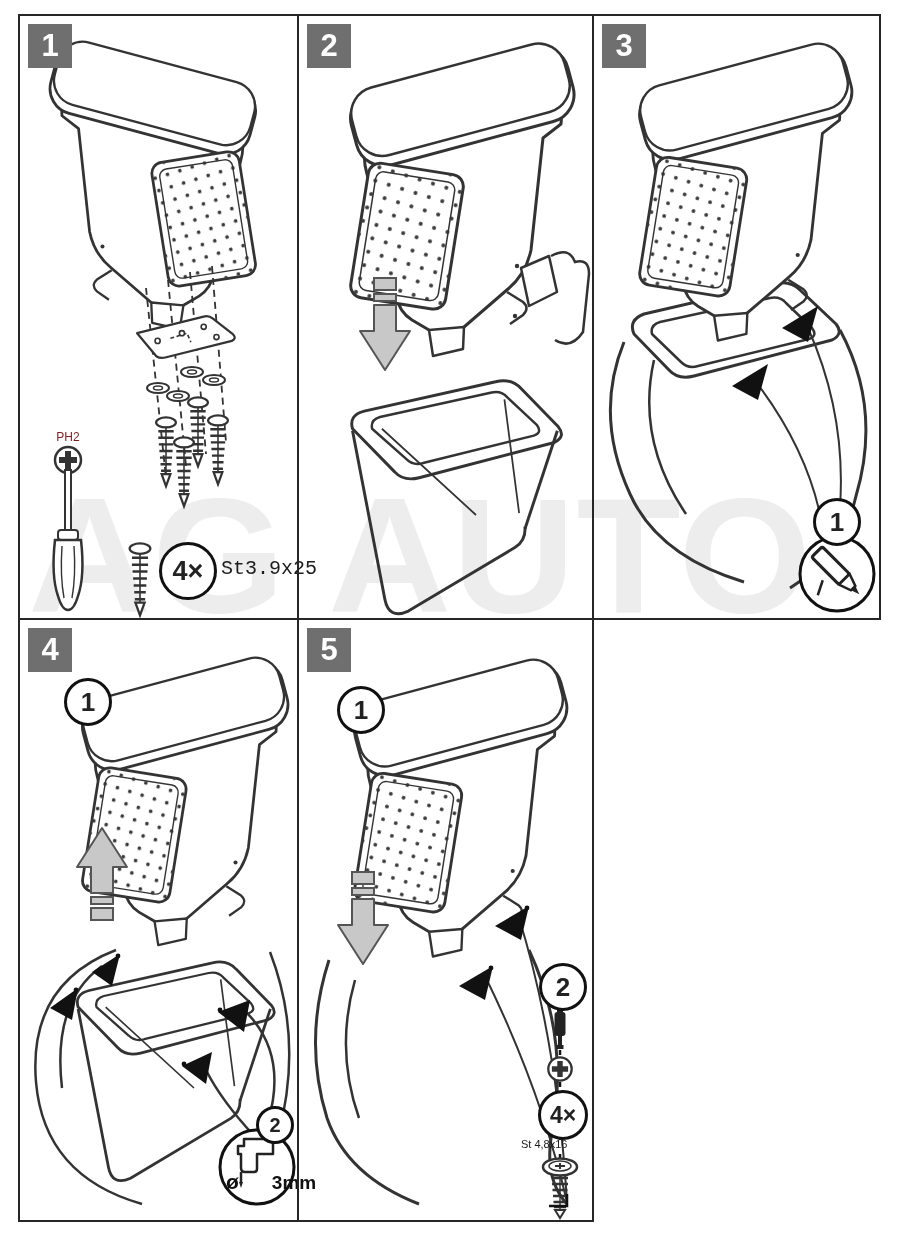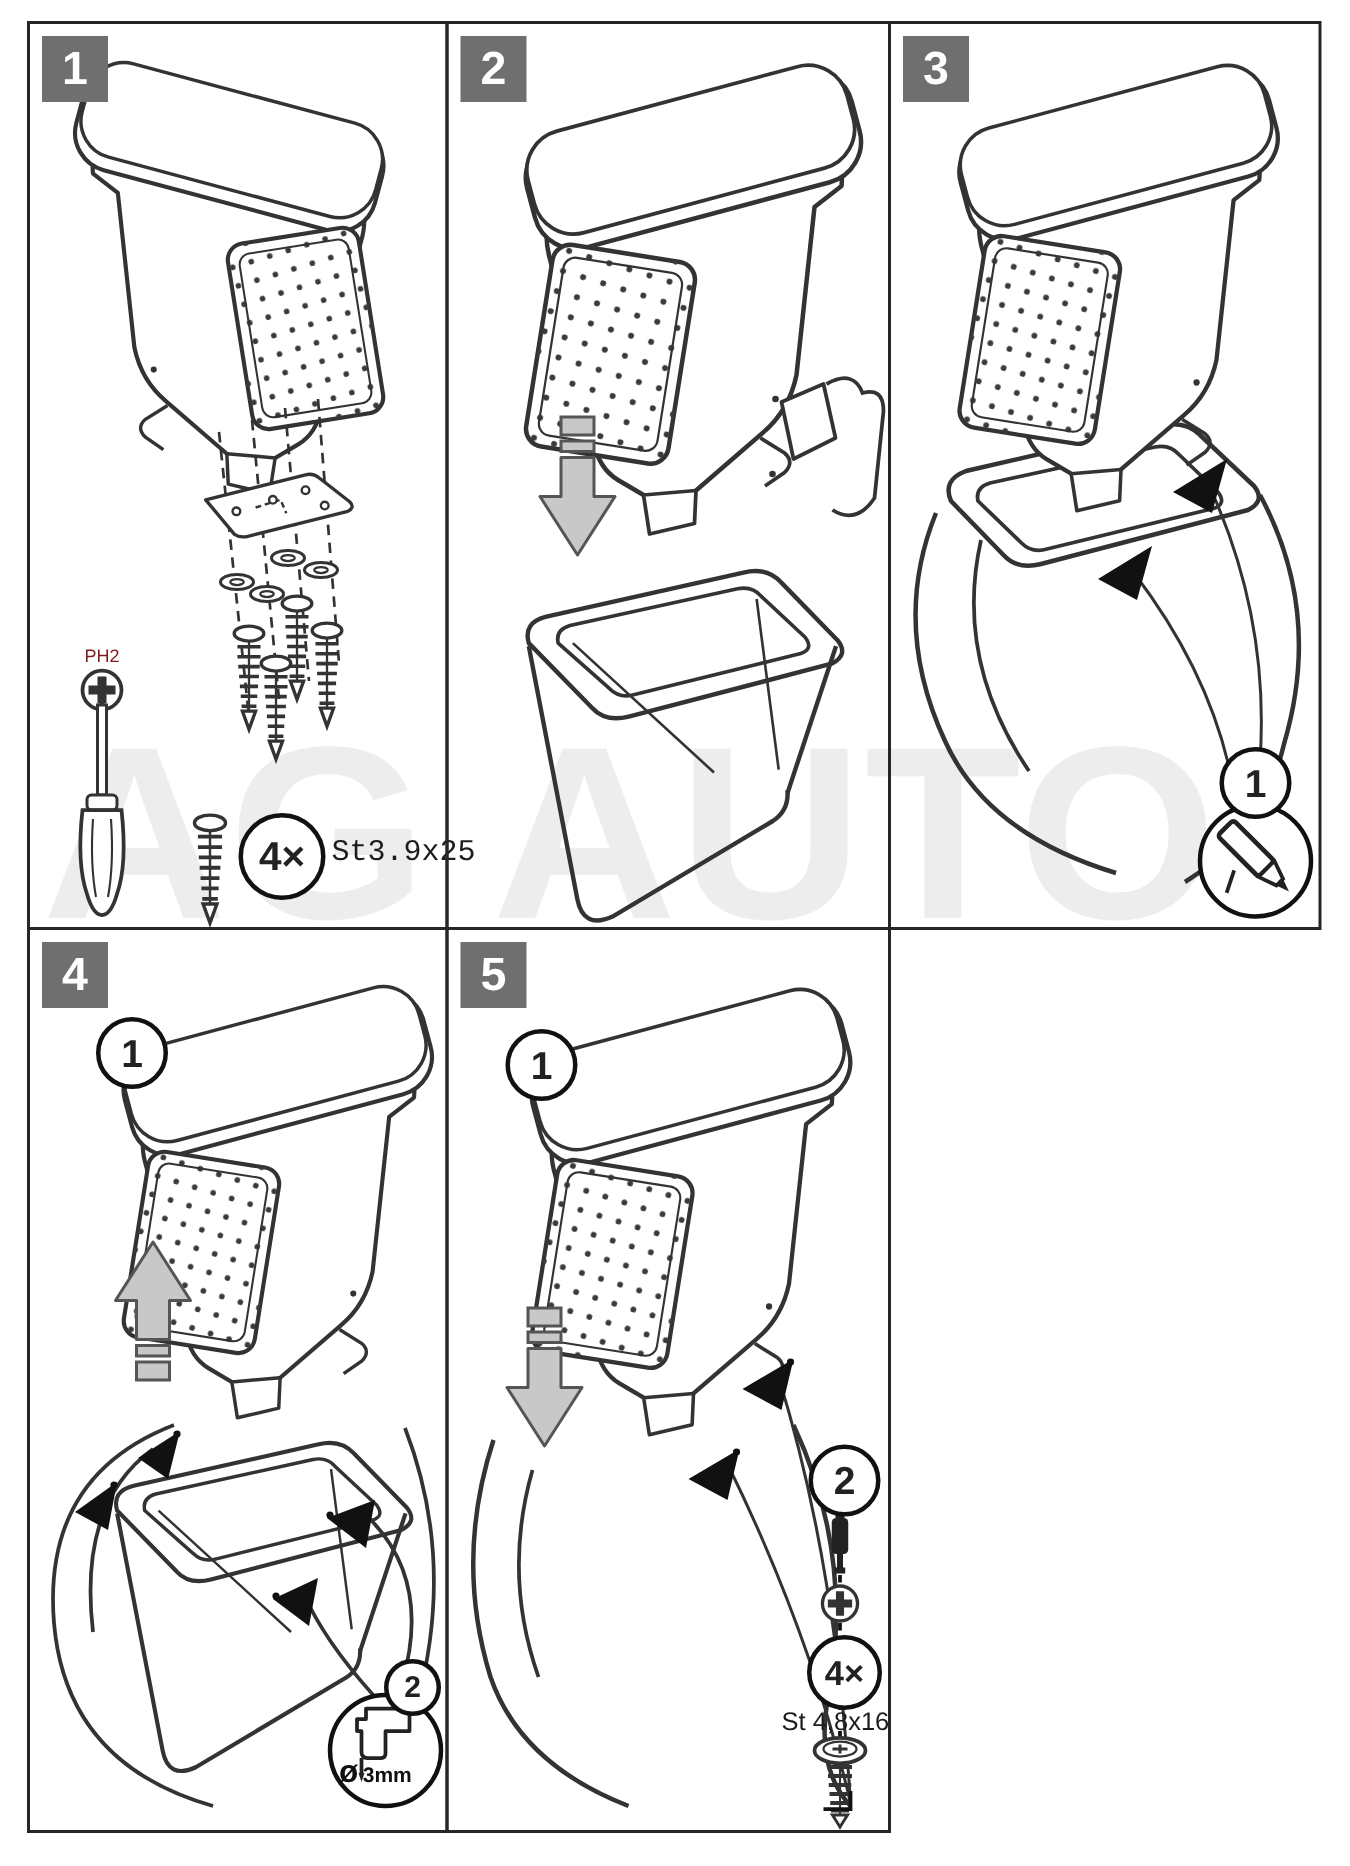"St 4,8x16" div.spec { font-size: 17px -> 11px }
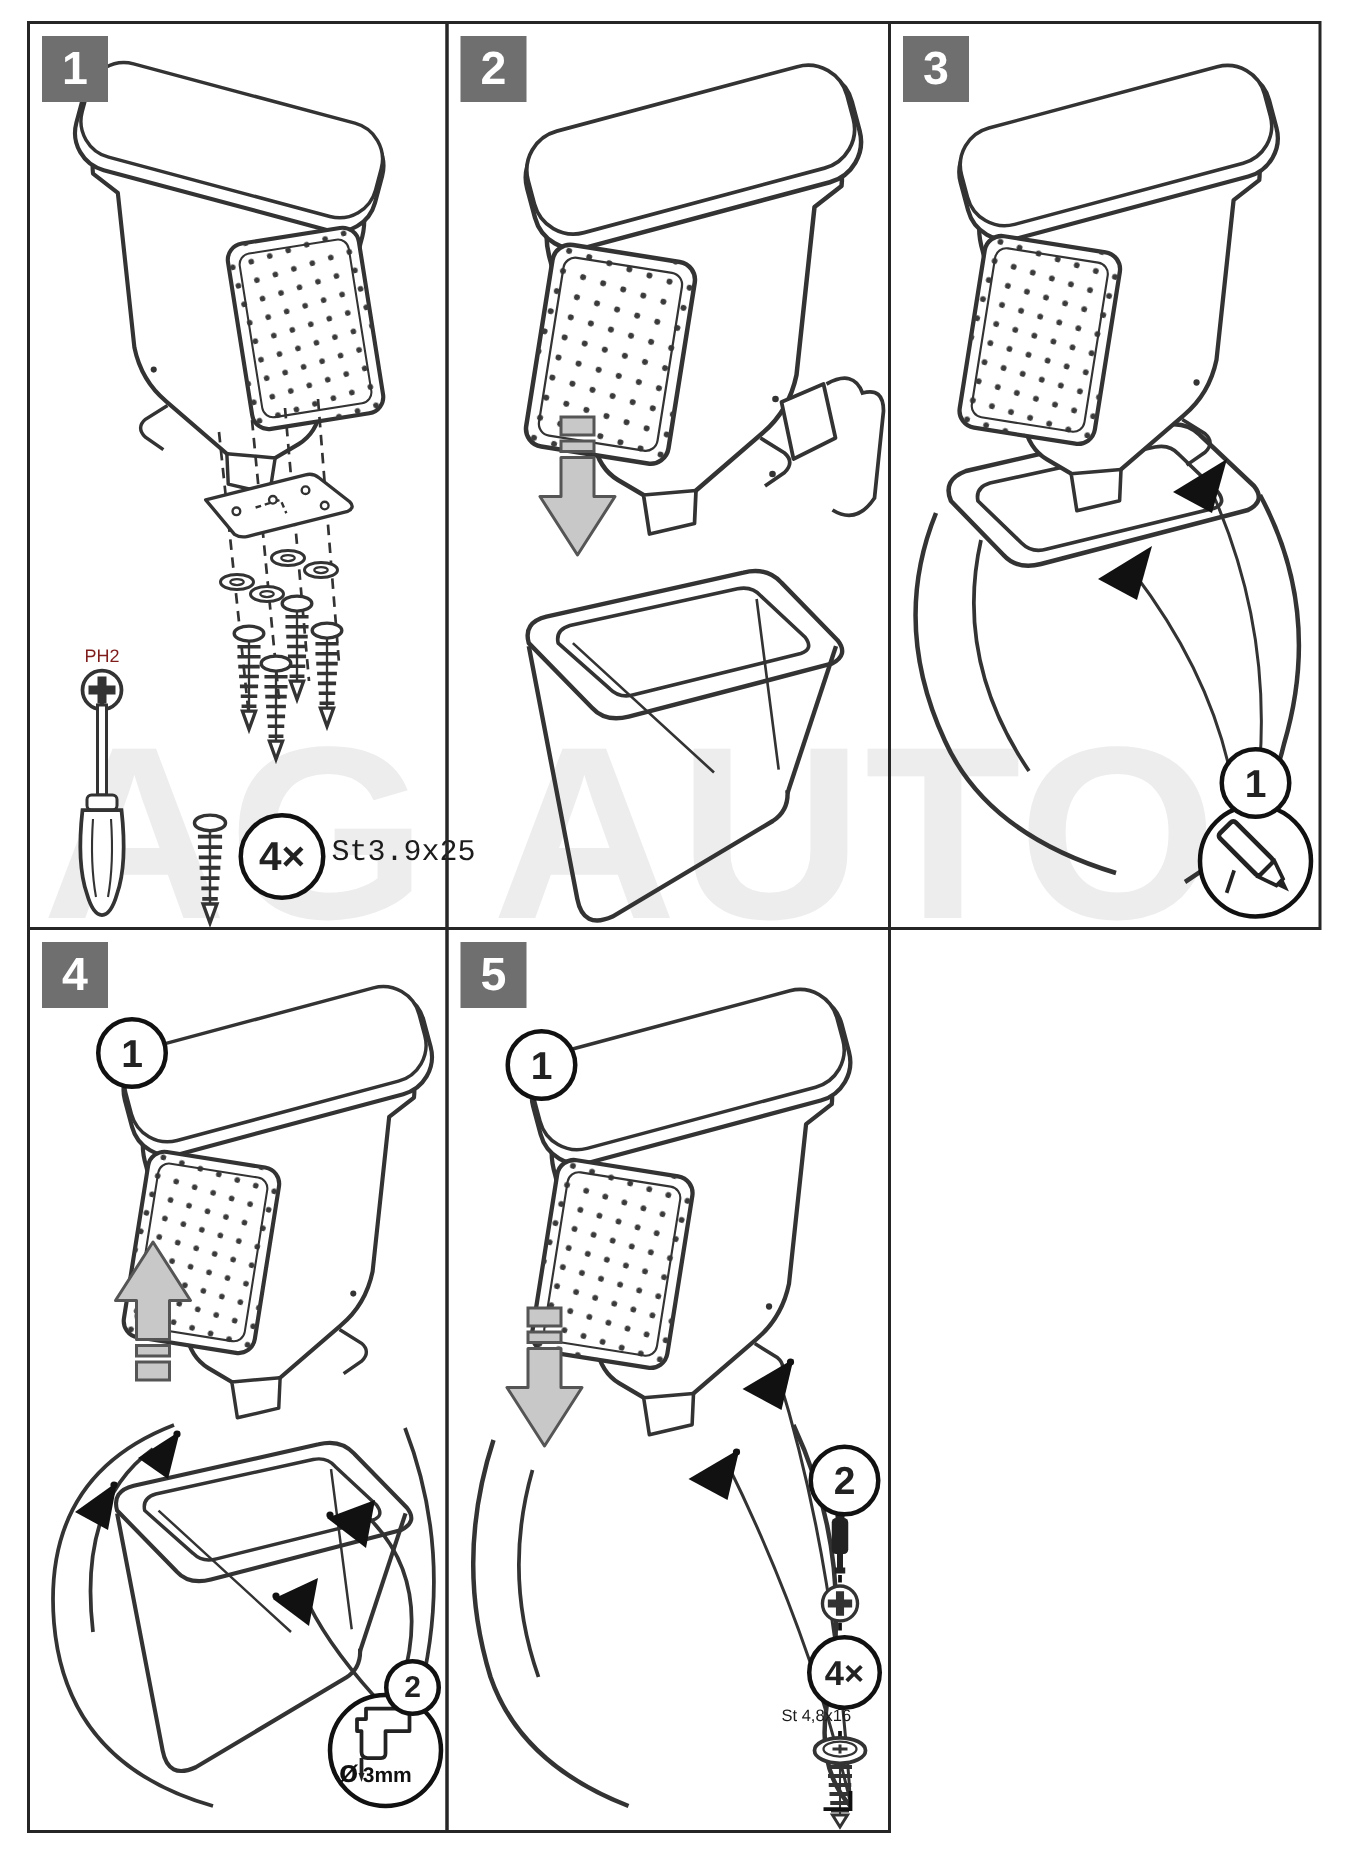"3mm" .drill-size .mm { font-size: 14px -> 19px; margin-left: none -> 30px }
